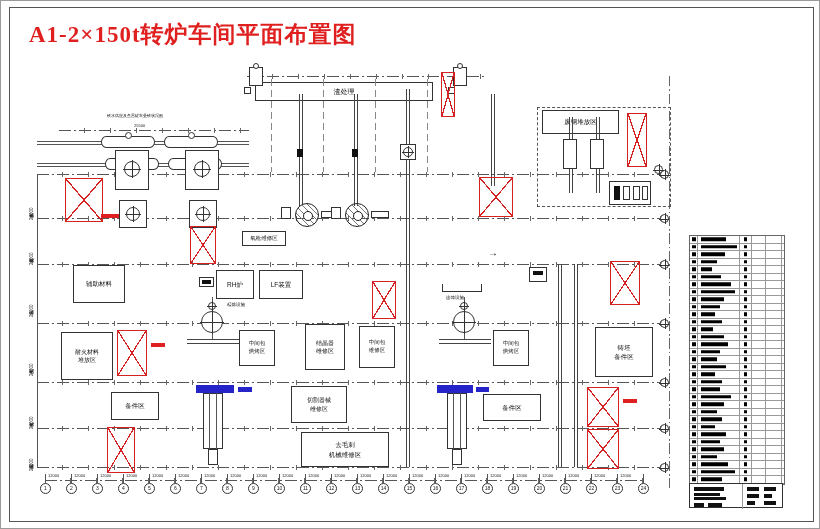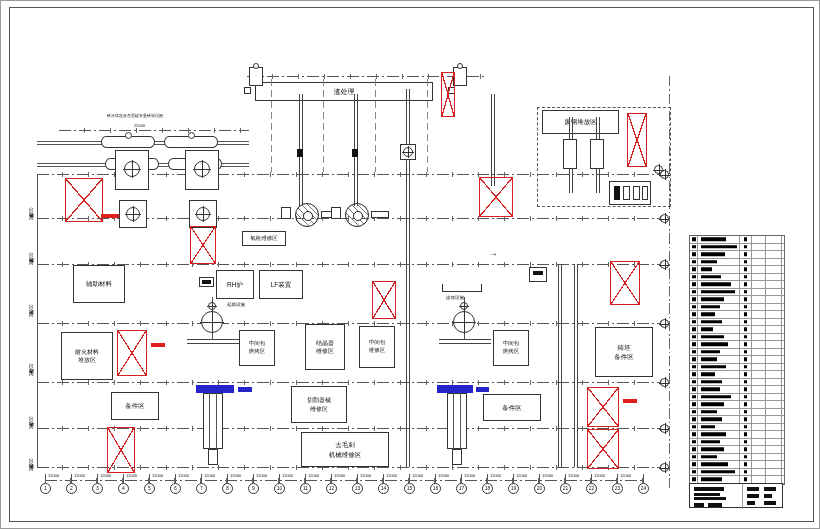"A1-2×150t转炉车间平面布置图" div.a { html: none -> <div>A1-2×150t转炉车间平面布置图</div> }
